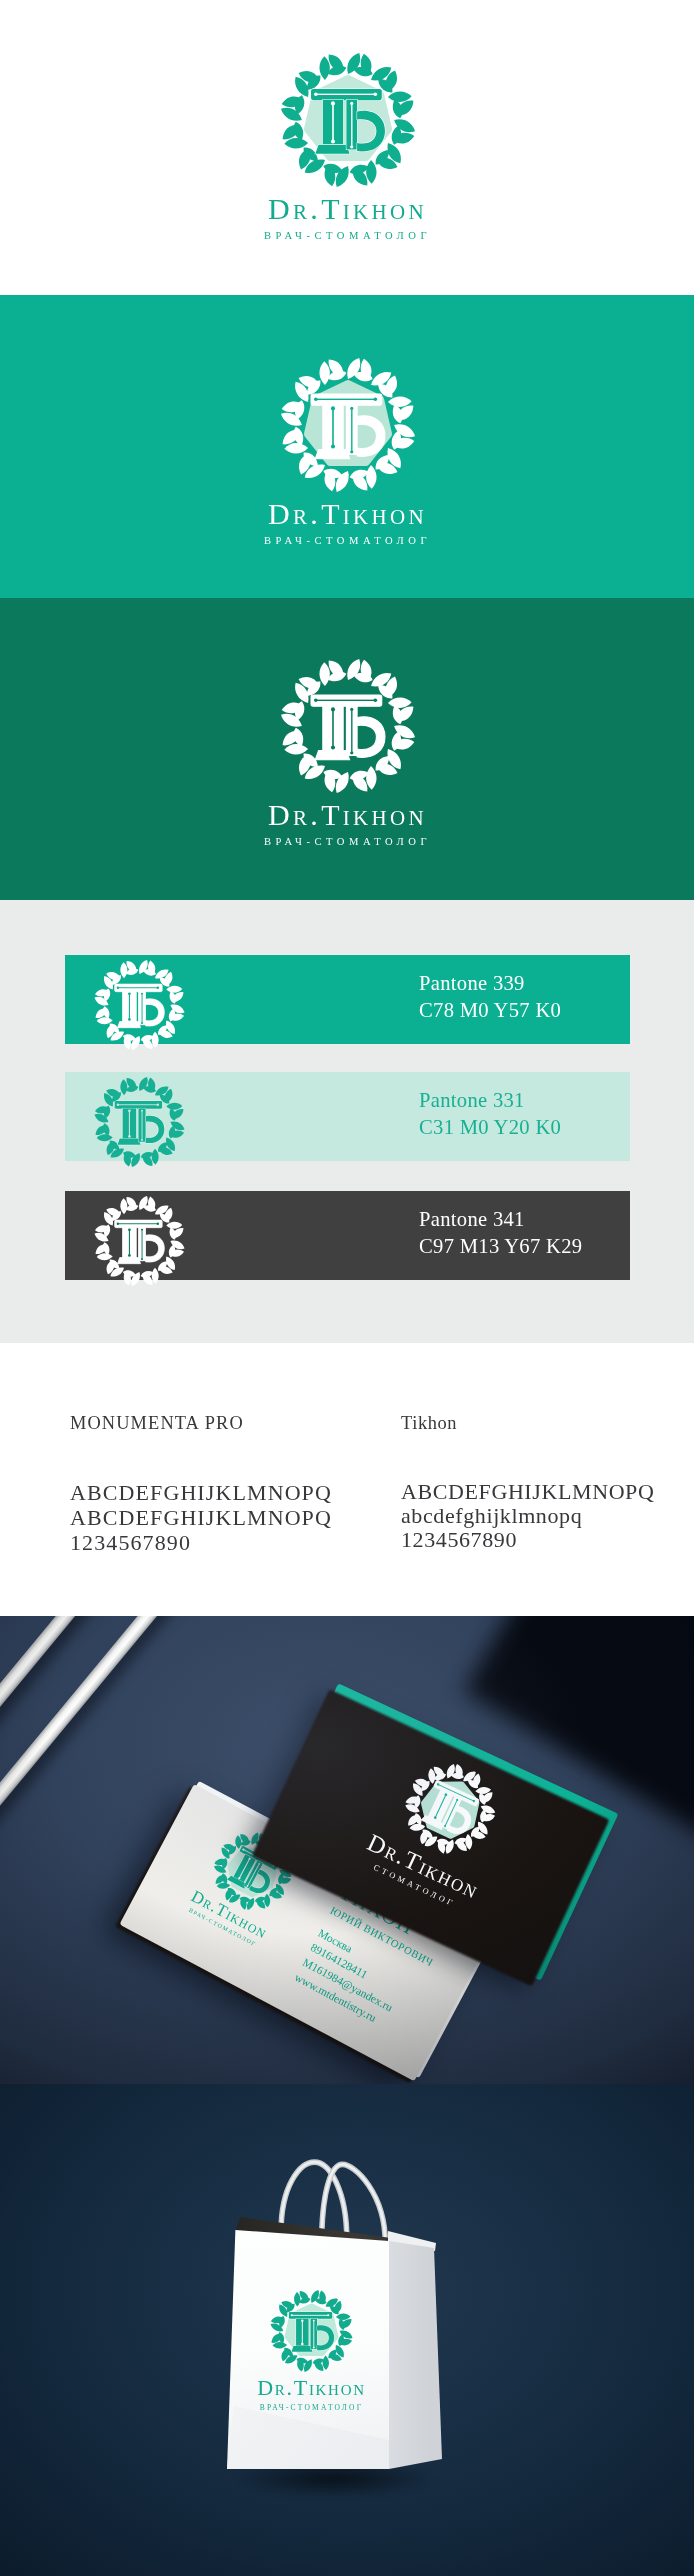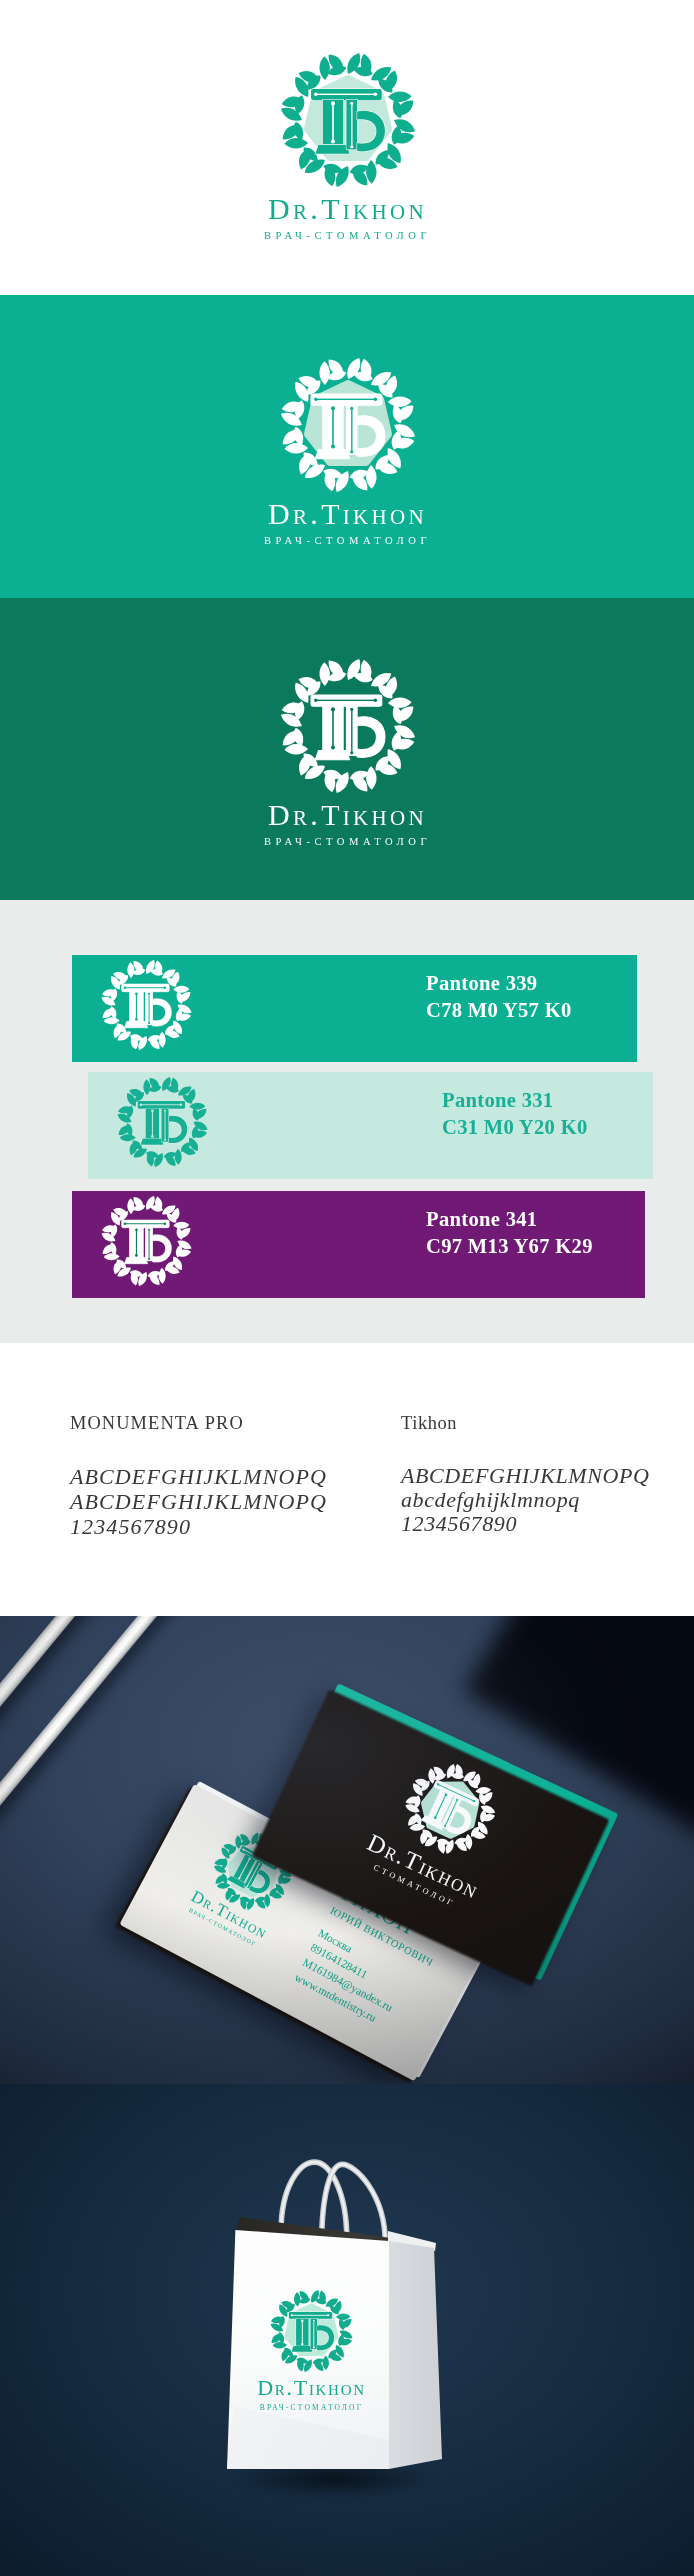"Pantone 339" .swatch { font-weight: bold -> none; height: 107px -> 89px; left: 72px -> 65px }
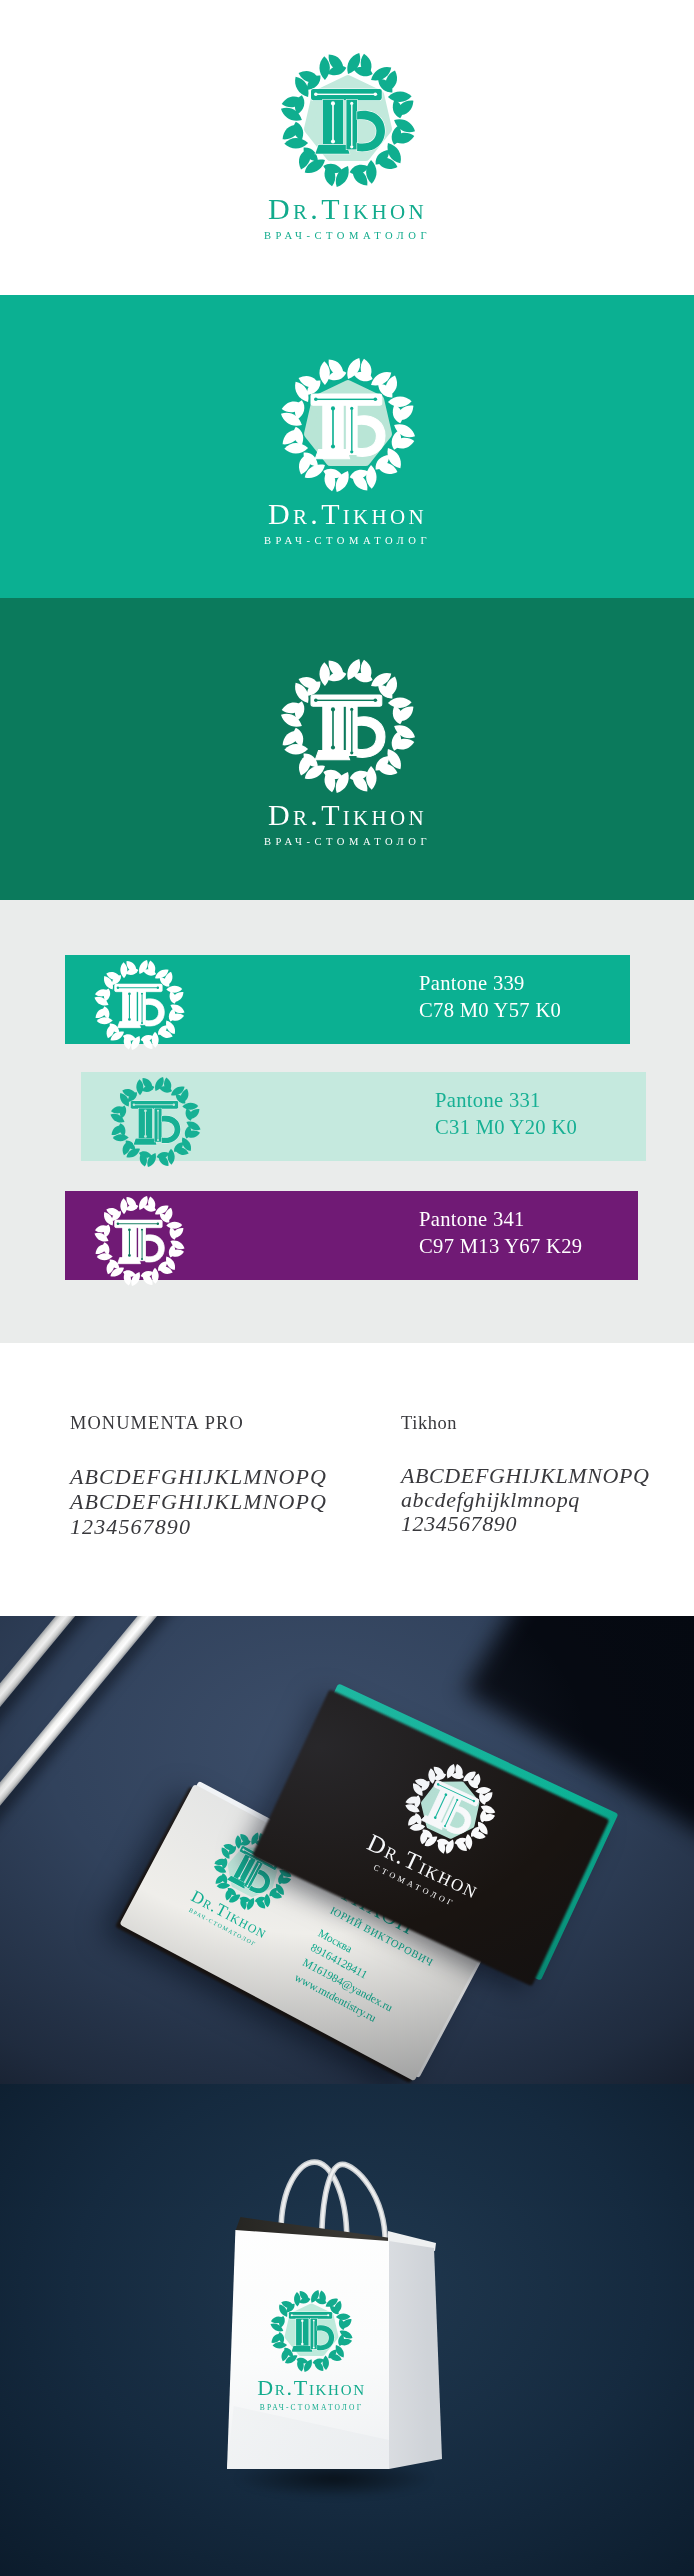"Pantone 331" div.swatch { margin-left: 16px -> none }
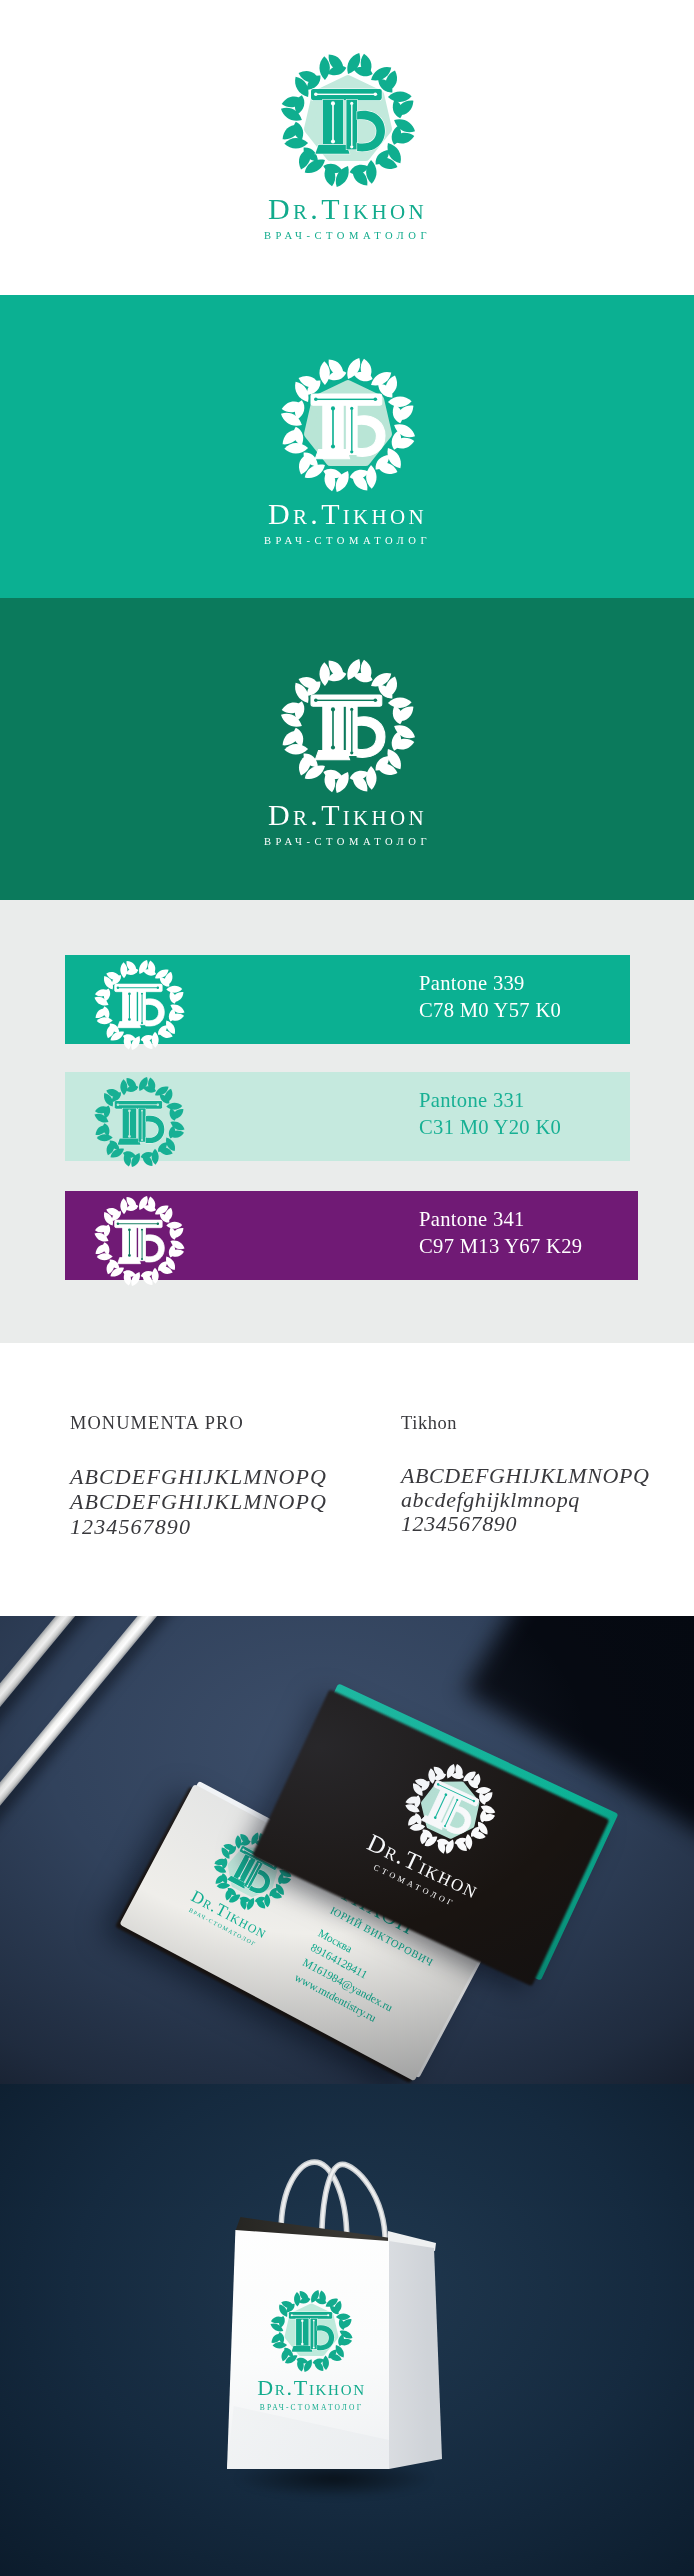"Pantone 341" div.swatch { background: #701a75 -> #404040; padding-left: 8px -> none }
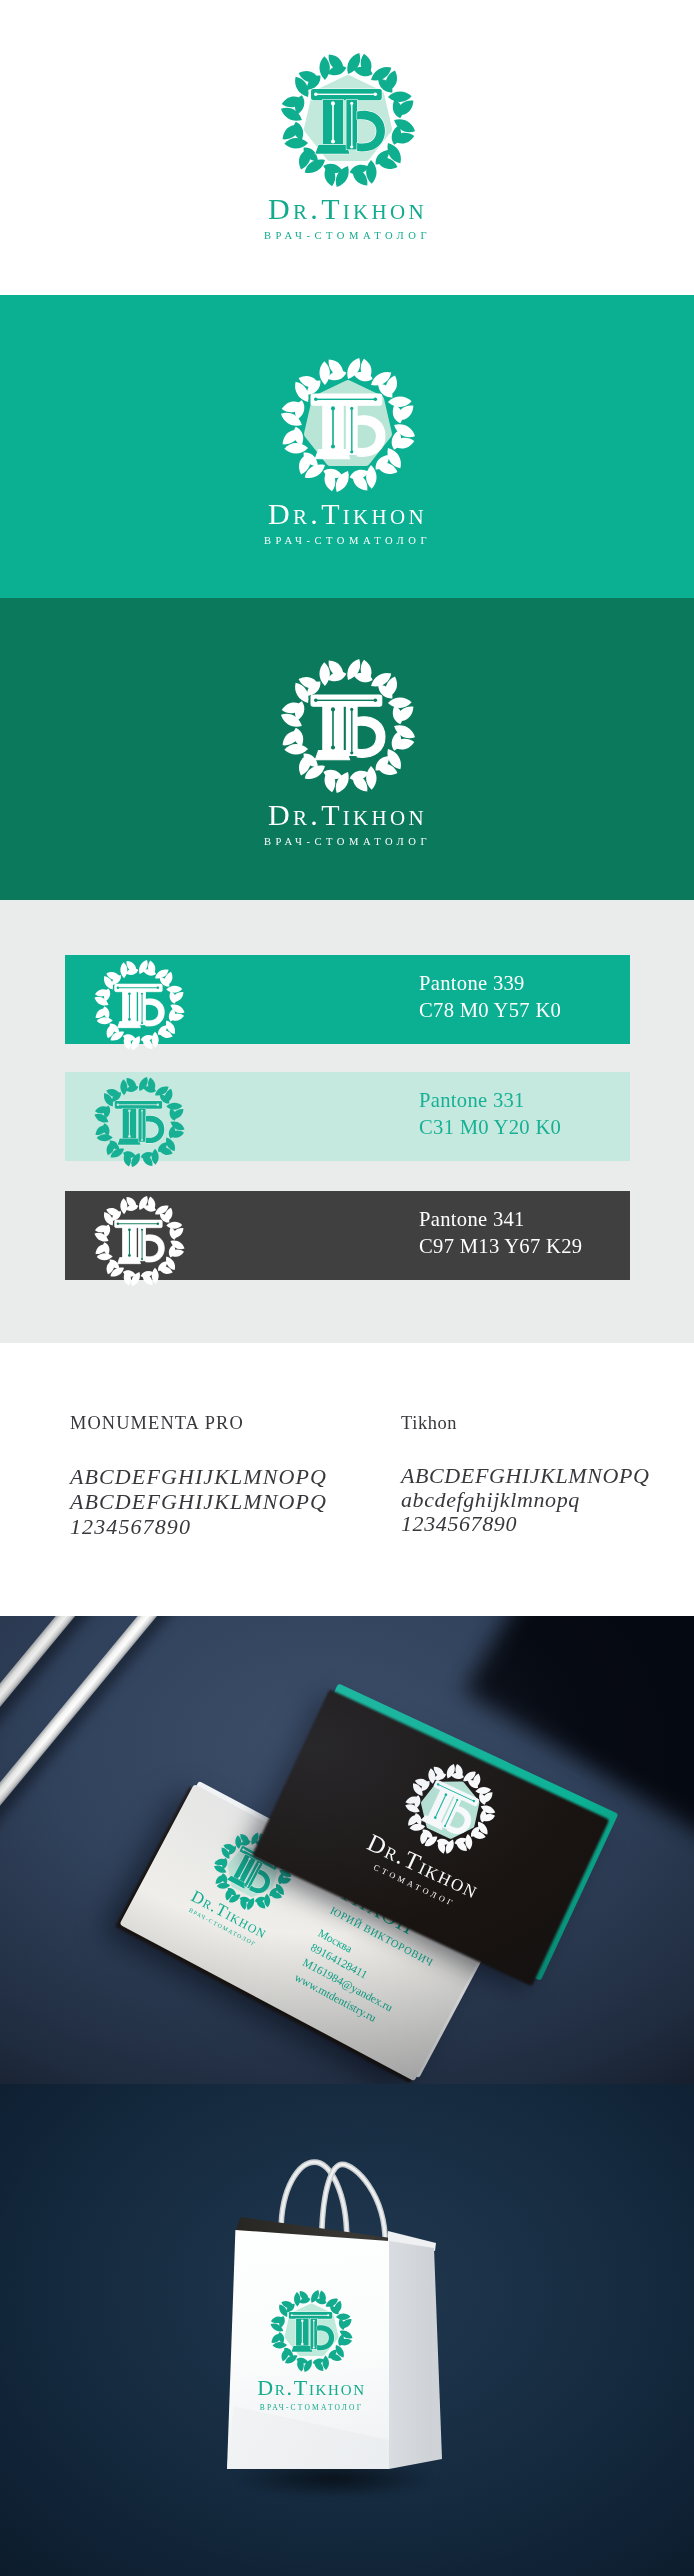"ABCDEFGHIJKLMNOPQ" .type-rows { font-style: italic -> none; margin-top: 32px -> 48px }
